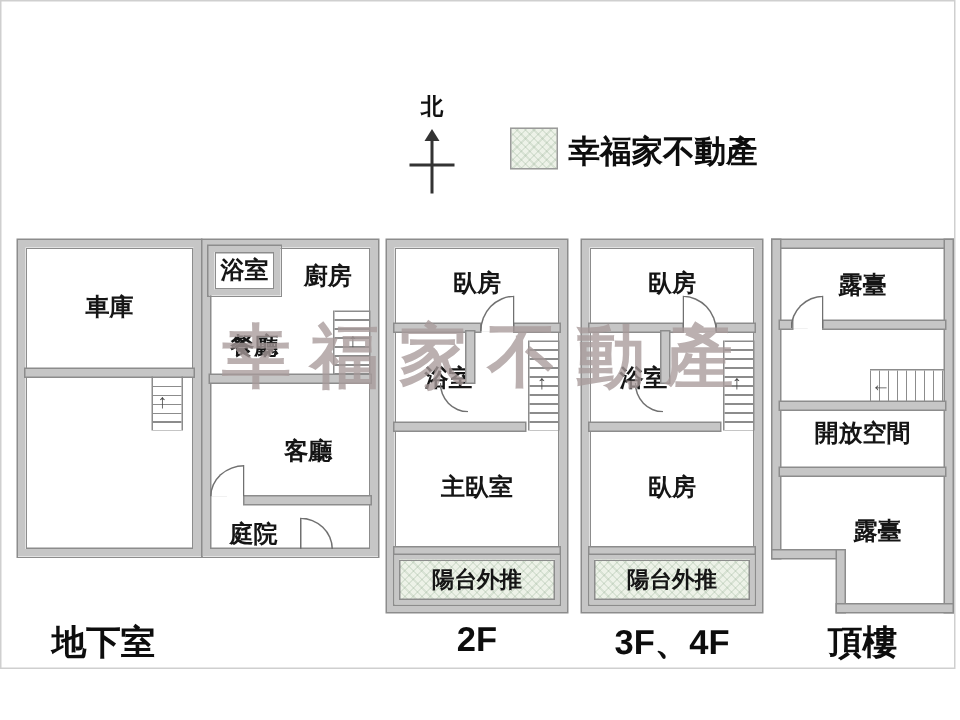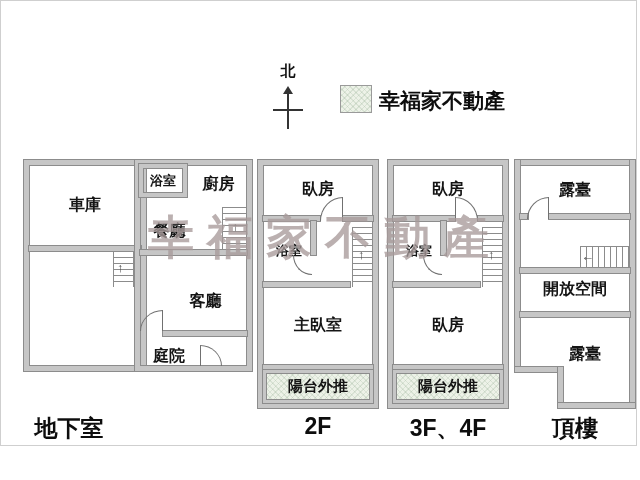"浴室" .lbl.small { font-size: 13px -> 16px; text-align: none -> right }
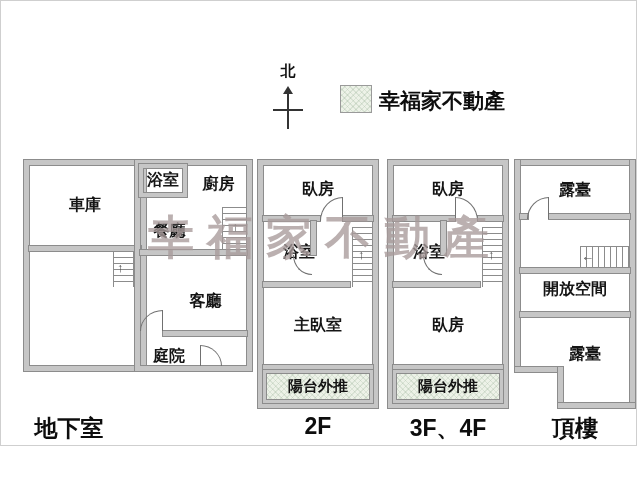"車庫" div.unit { left: 24px -> 12px }
